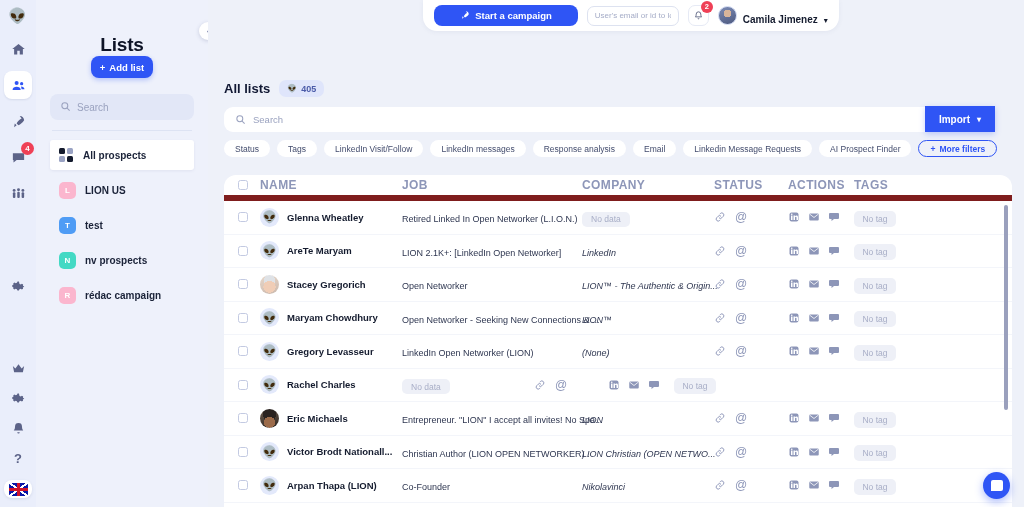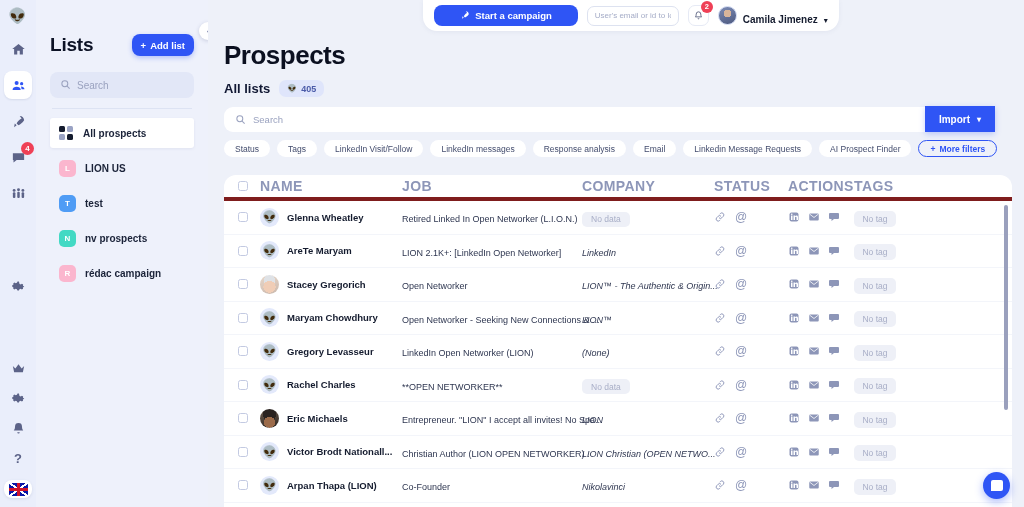"Lists" .sidebar-head { flex-direction: none -> column }
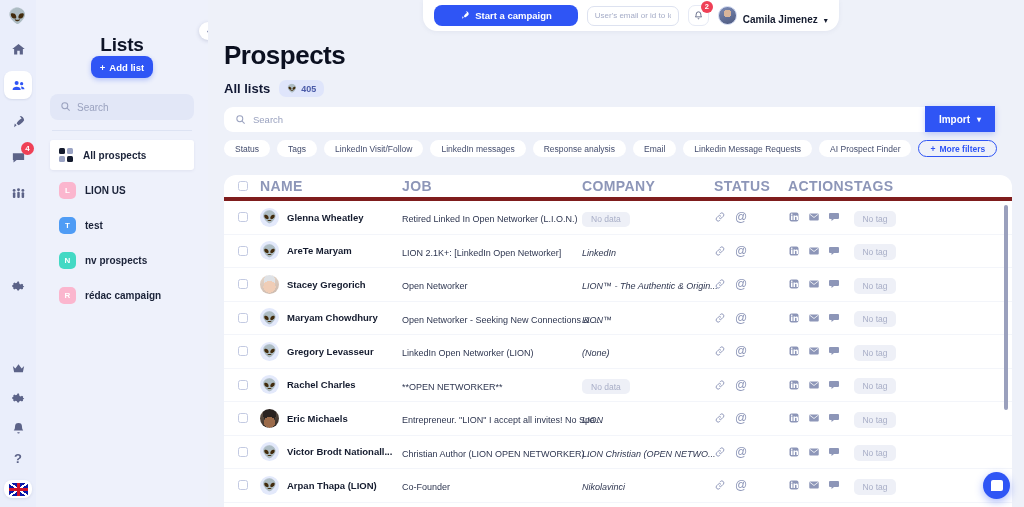"Prospects" h1.page-title { html: <h1>Prospects</h1> -> none }
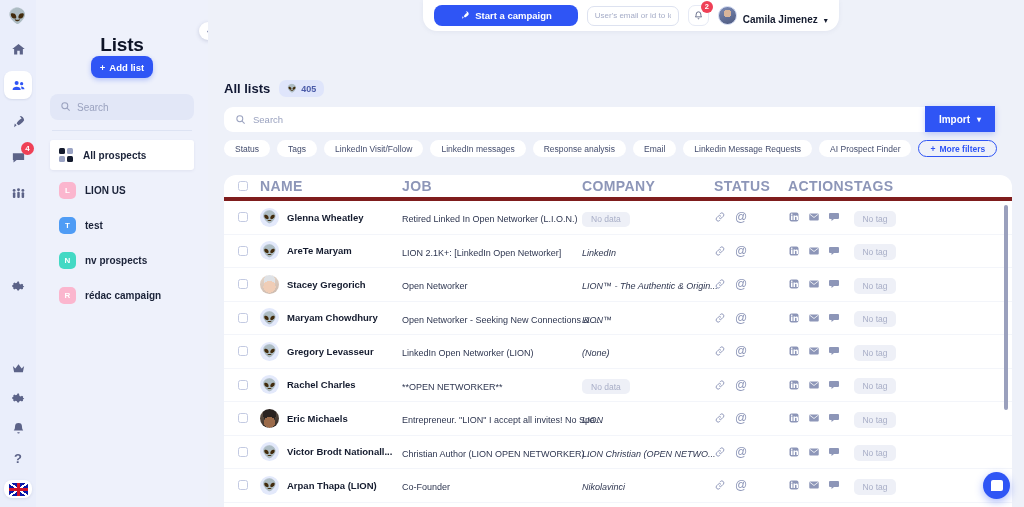"NAME" .thead { border-bottom: 4px solid #7f1d1d -> 6px solid #7f1d1d; font-size: 14px -> 12px }
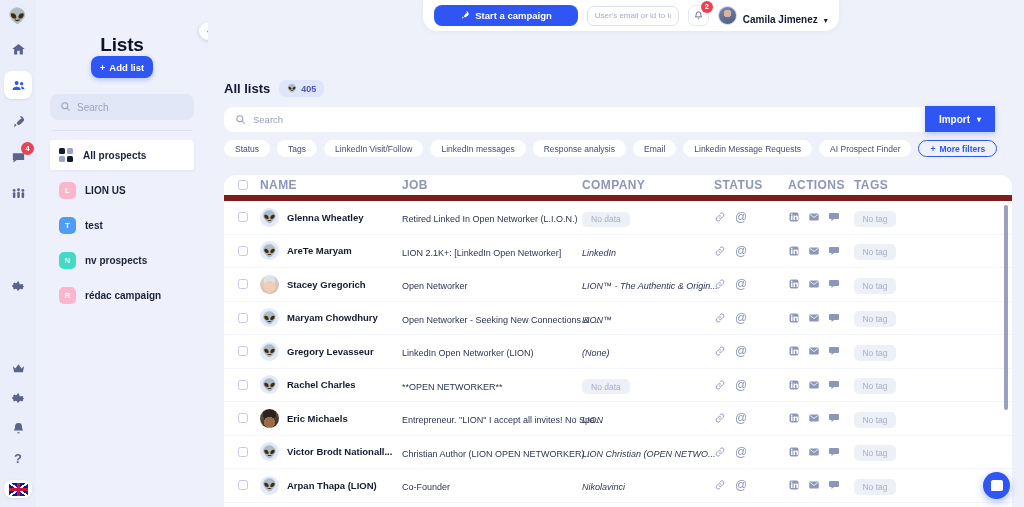"**OPEN NETWORKER**" div.c-job { html: <div><span>**OPEN NETWORKER**</span></div> -> none }
